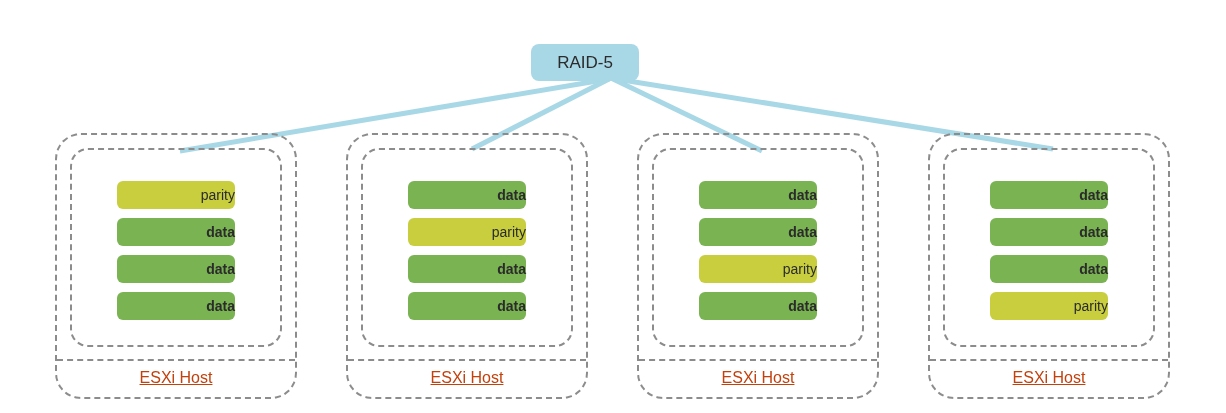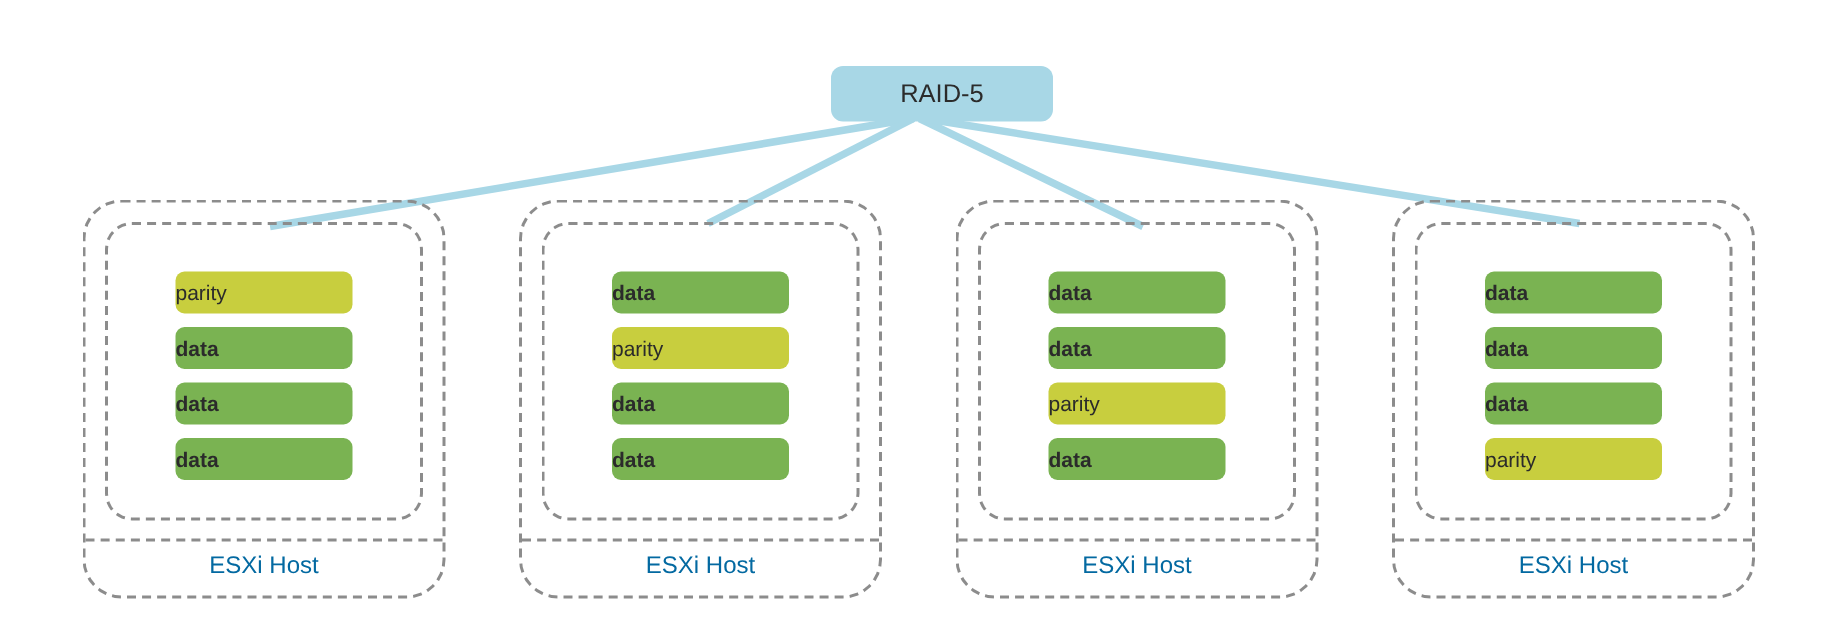"RAID-5" .raid-node { left: 554px -> 531px; width: 148px -> 108px }
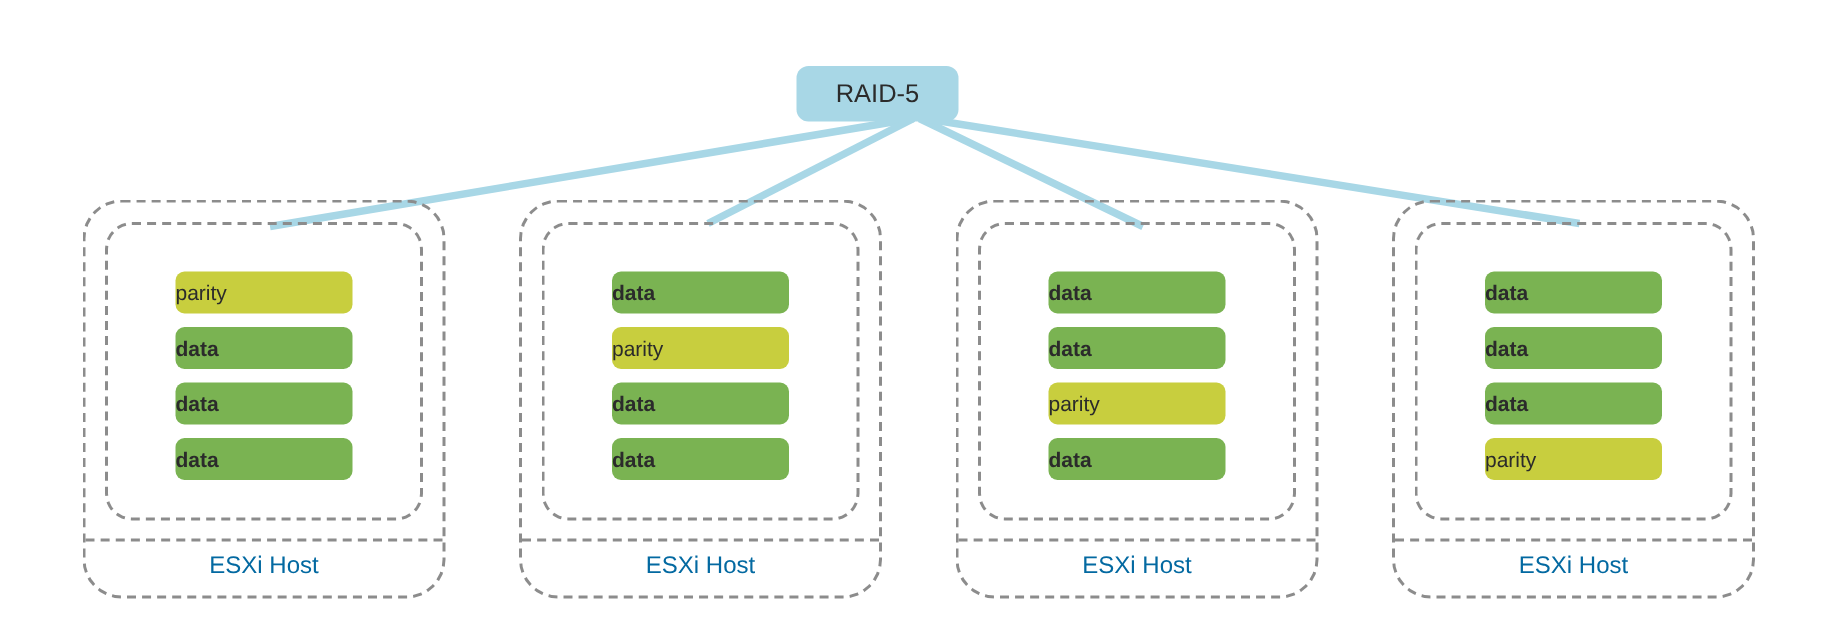"parity" .block { text-align: left -> right }
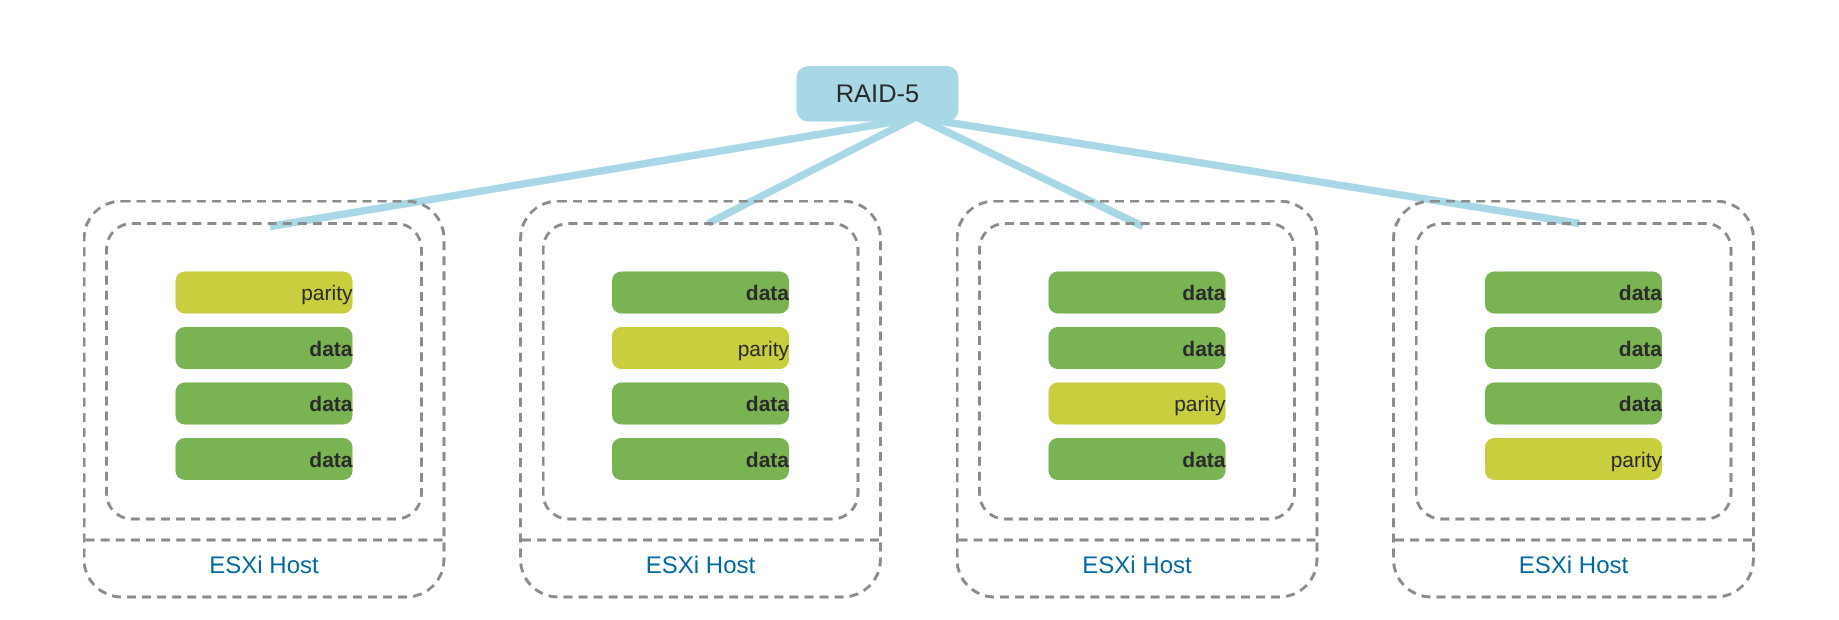"ESXi Host" .host-label { color: #0369a1 -> #c2410c; text-decoration: none -> underline }
